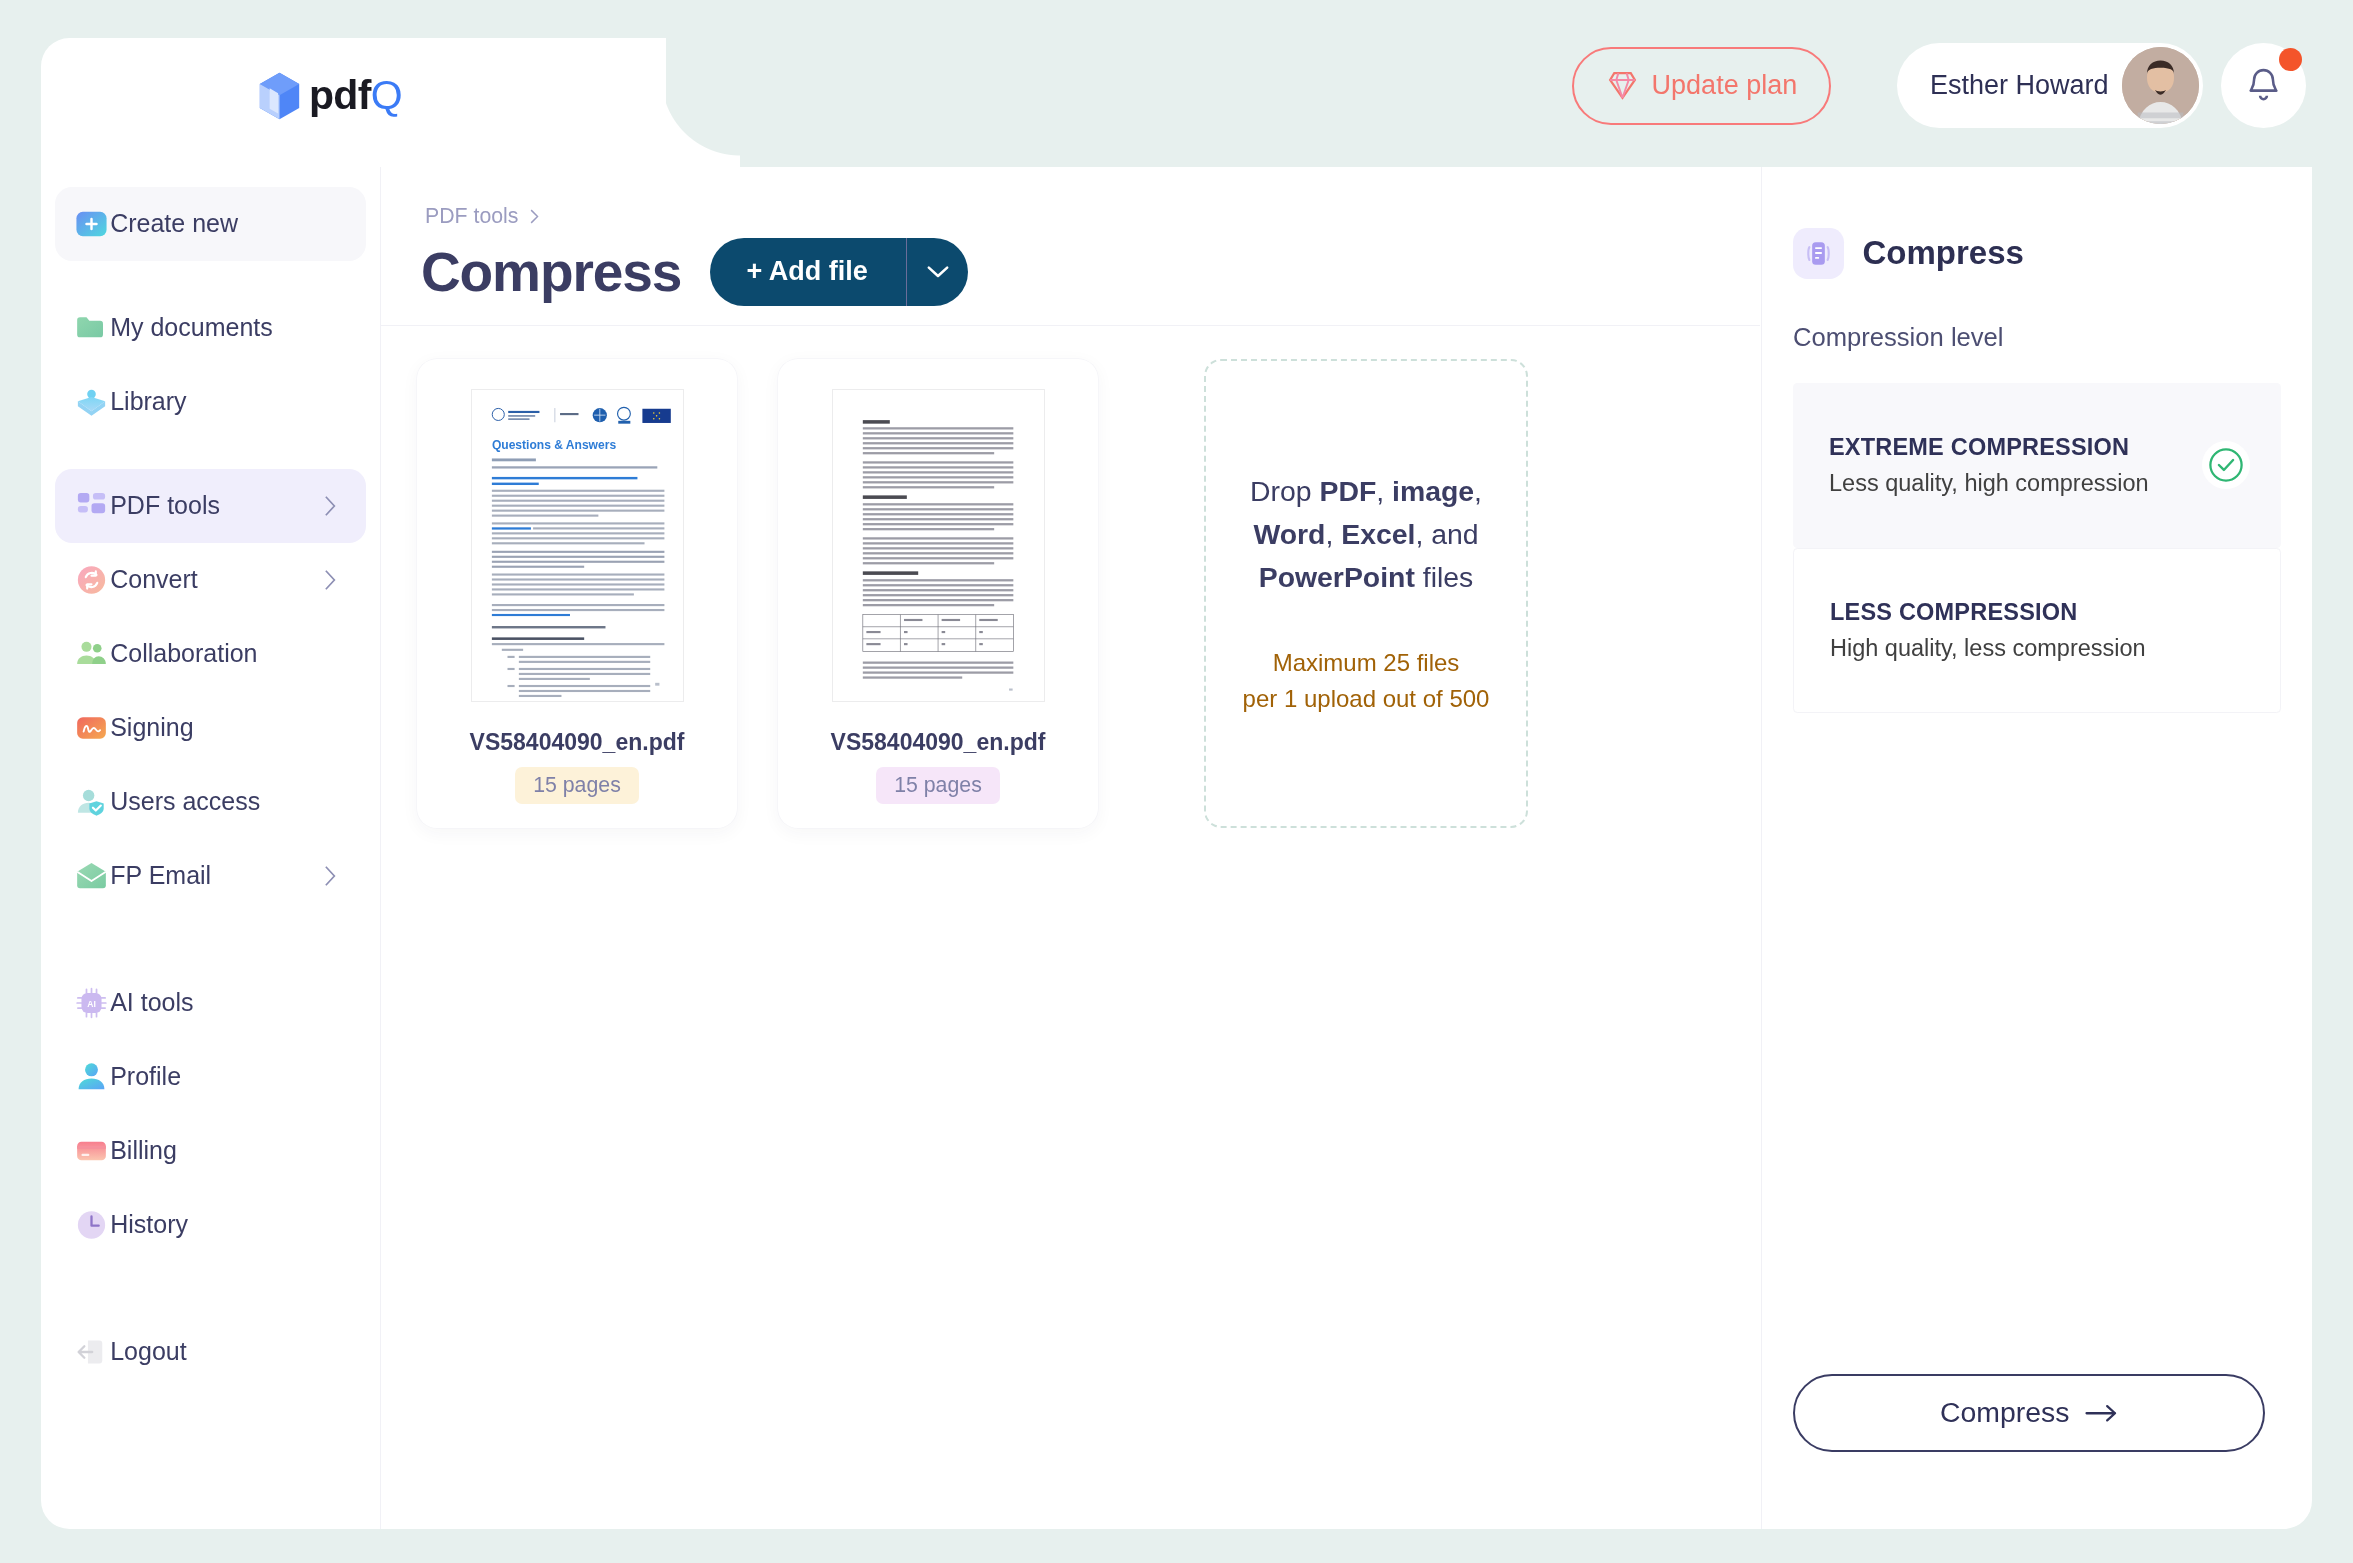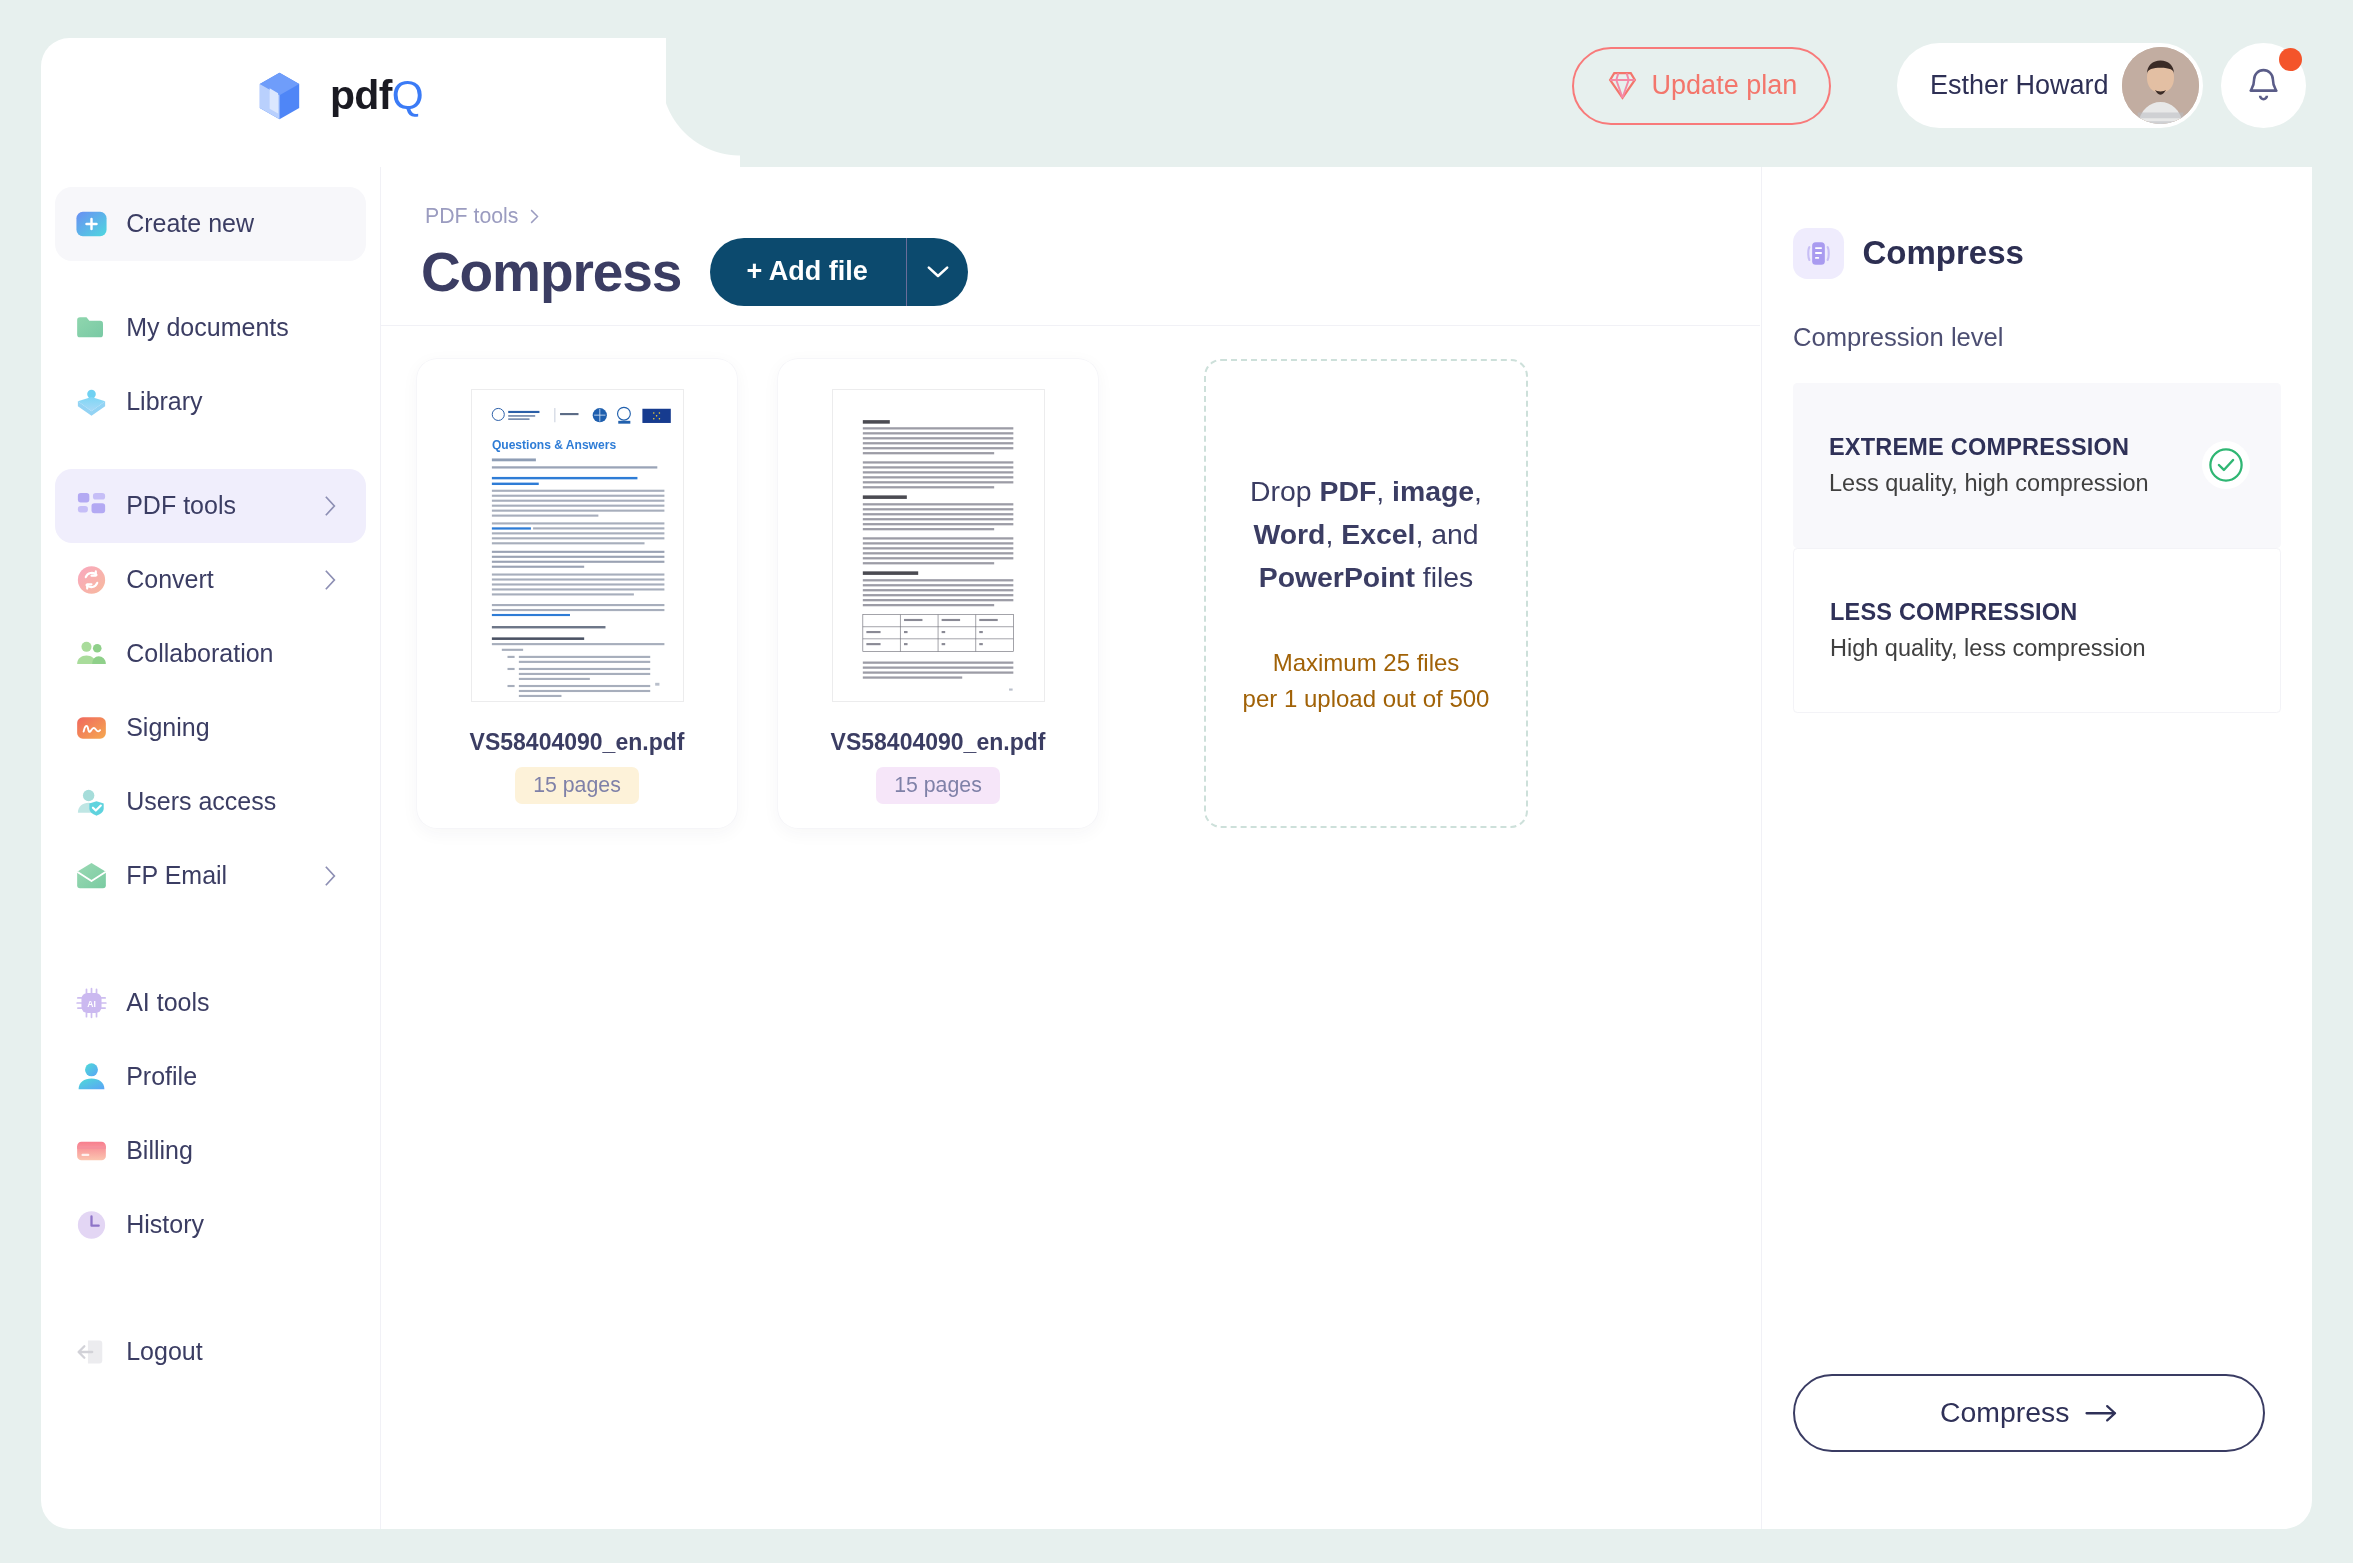"pdfQ" .logo-wrap { gap: 28px -> 7px }
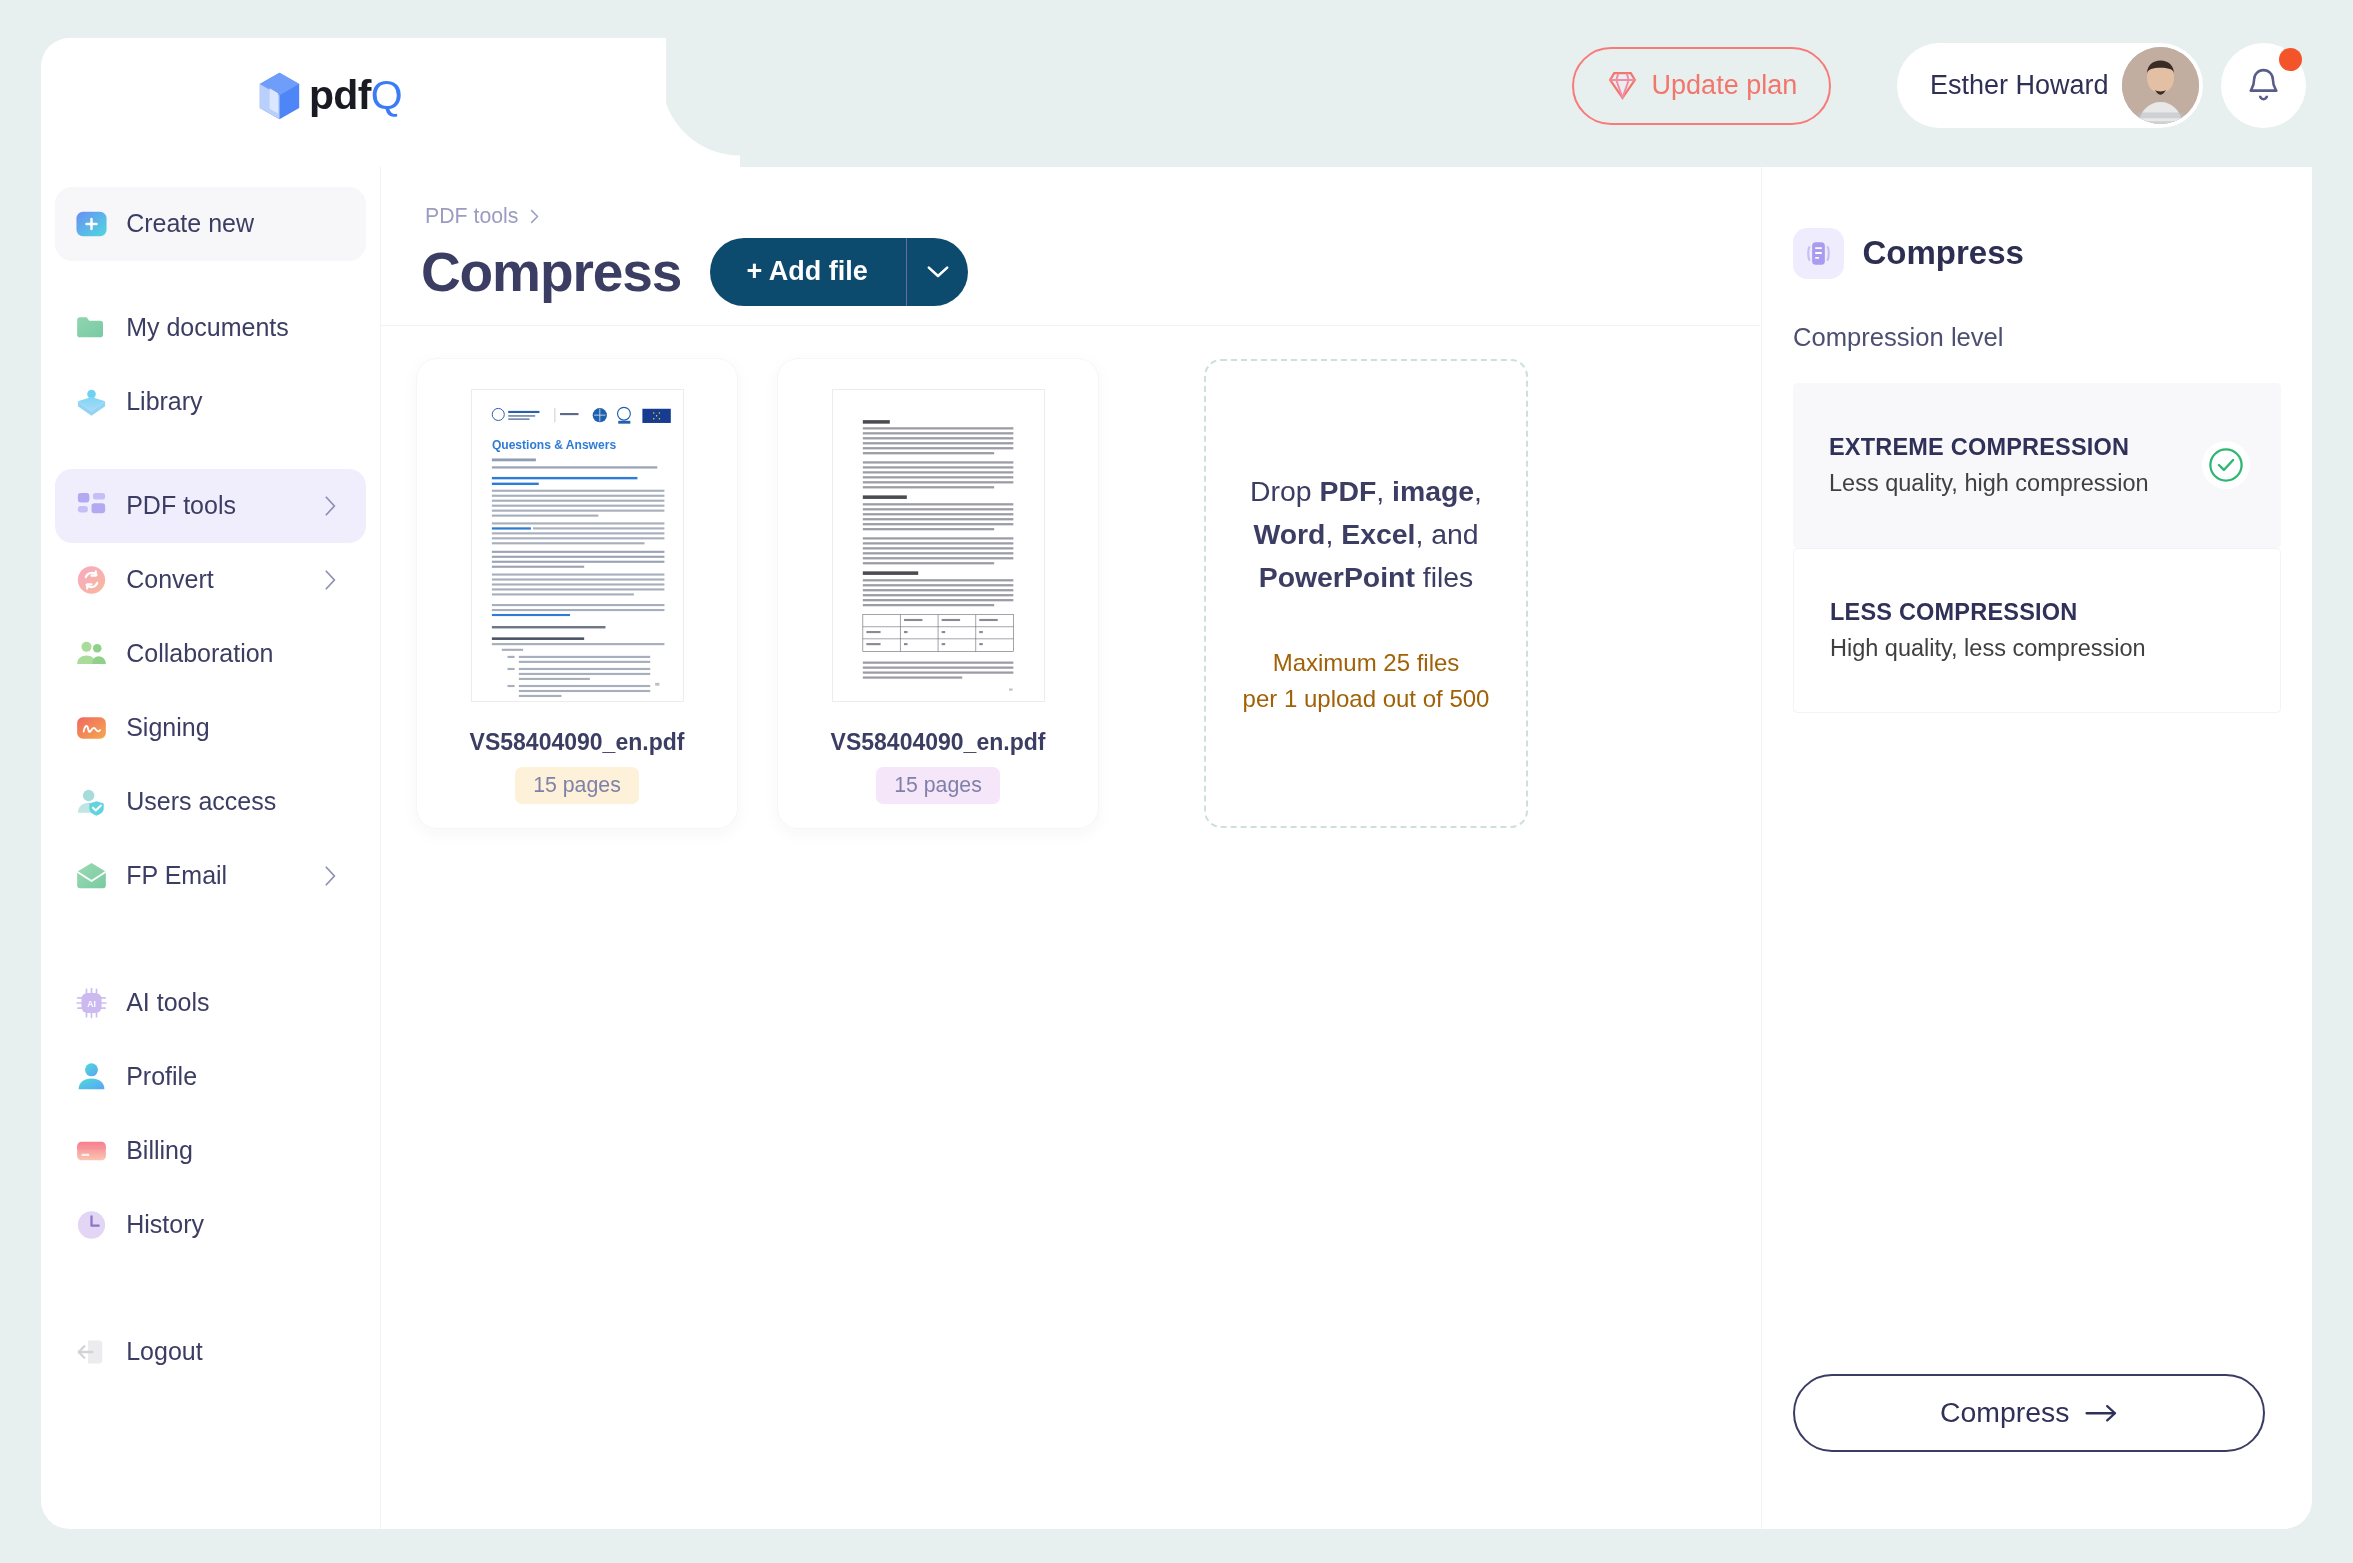"Create new" .nav-label { margin-left: 16px -> none }
